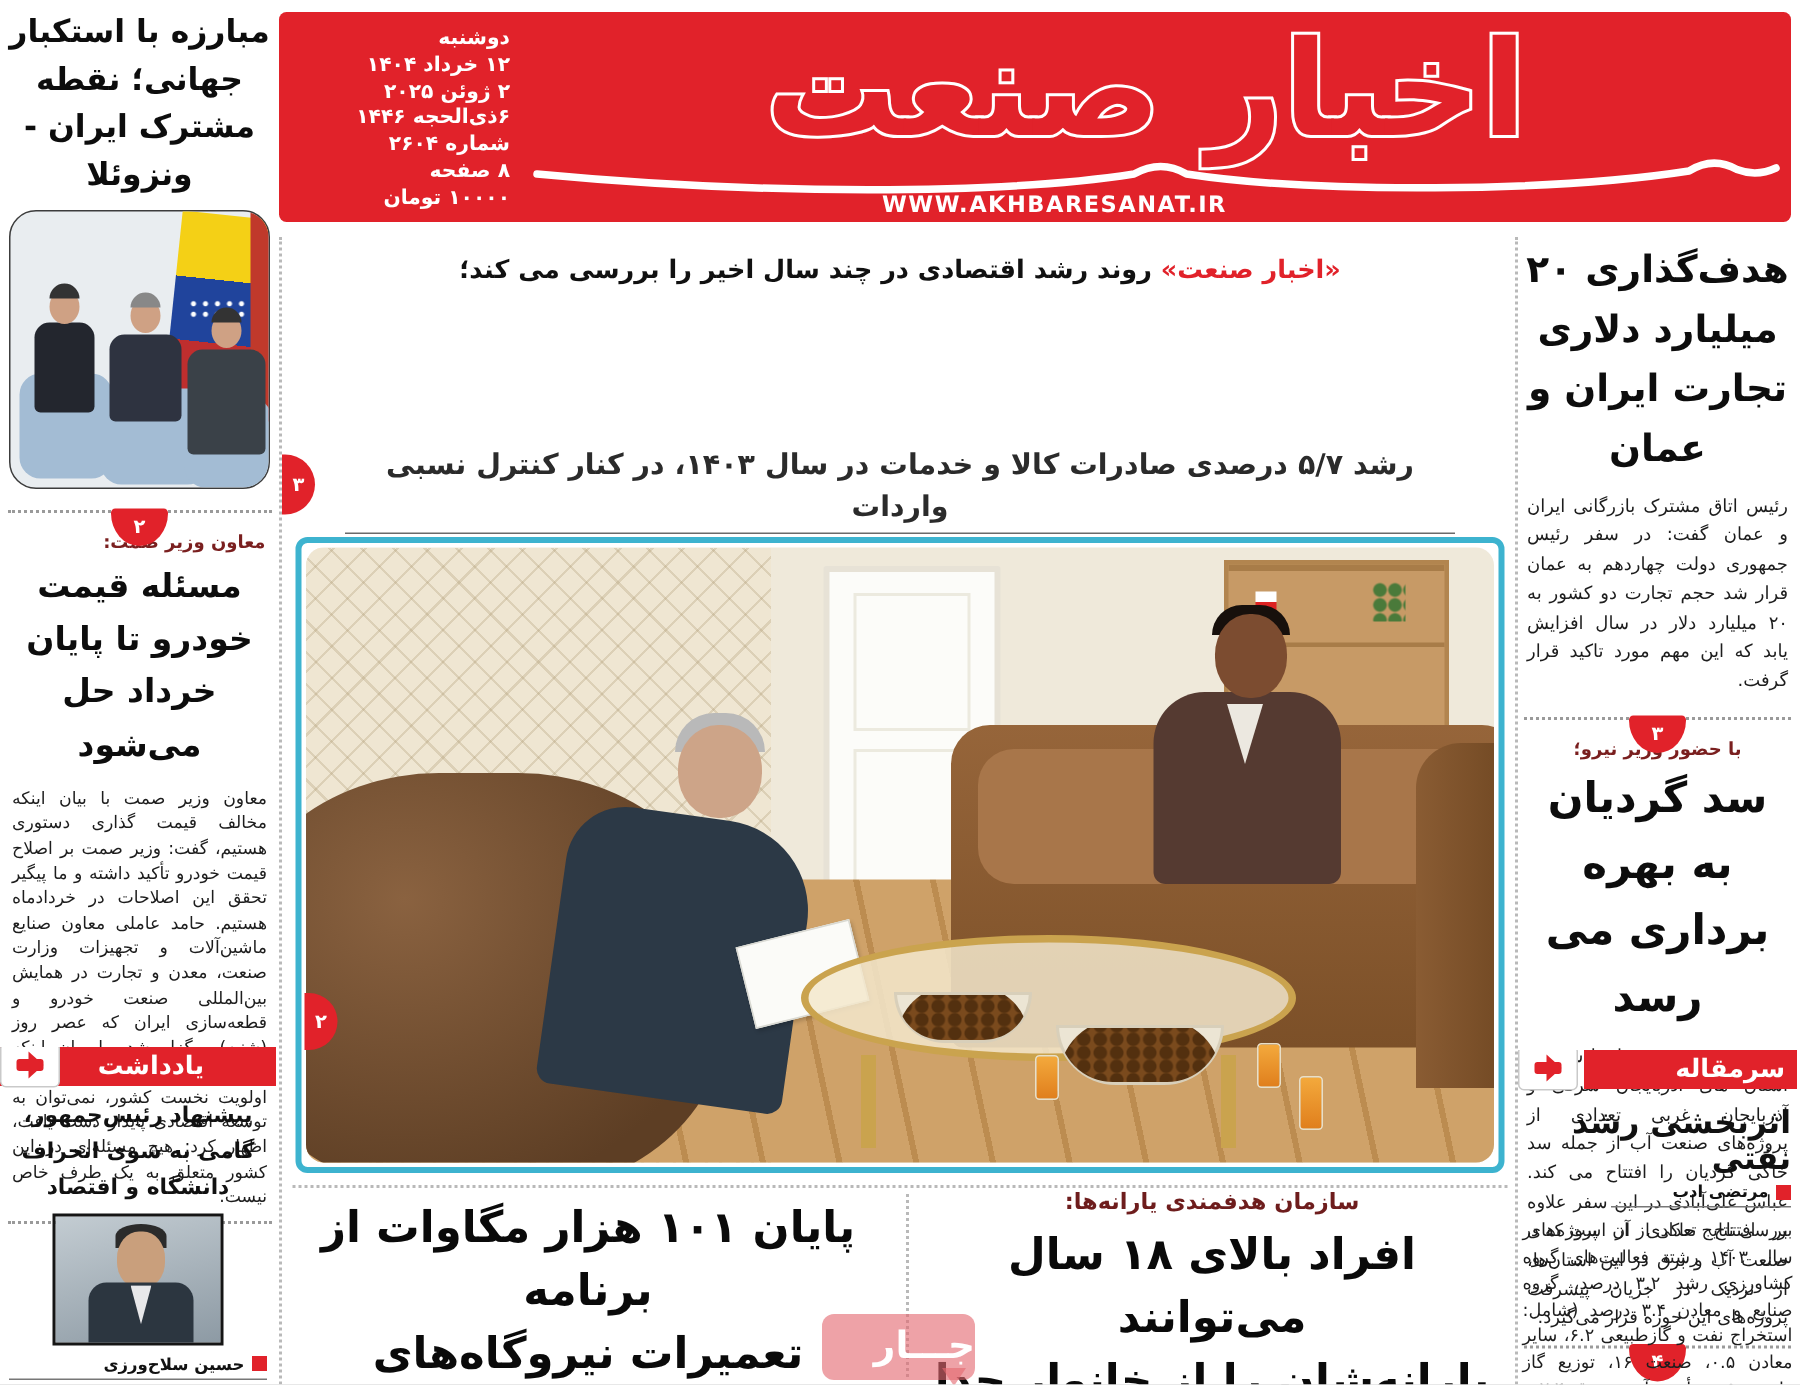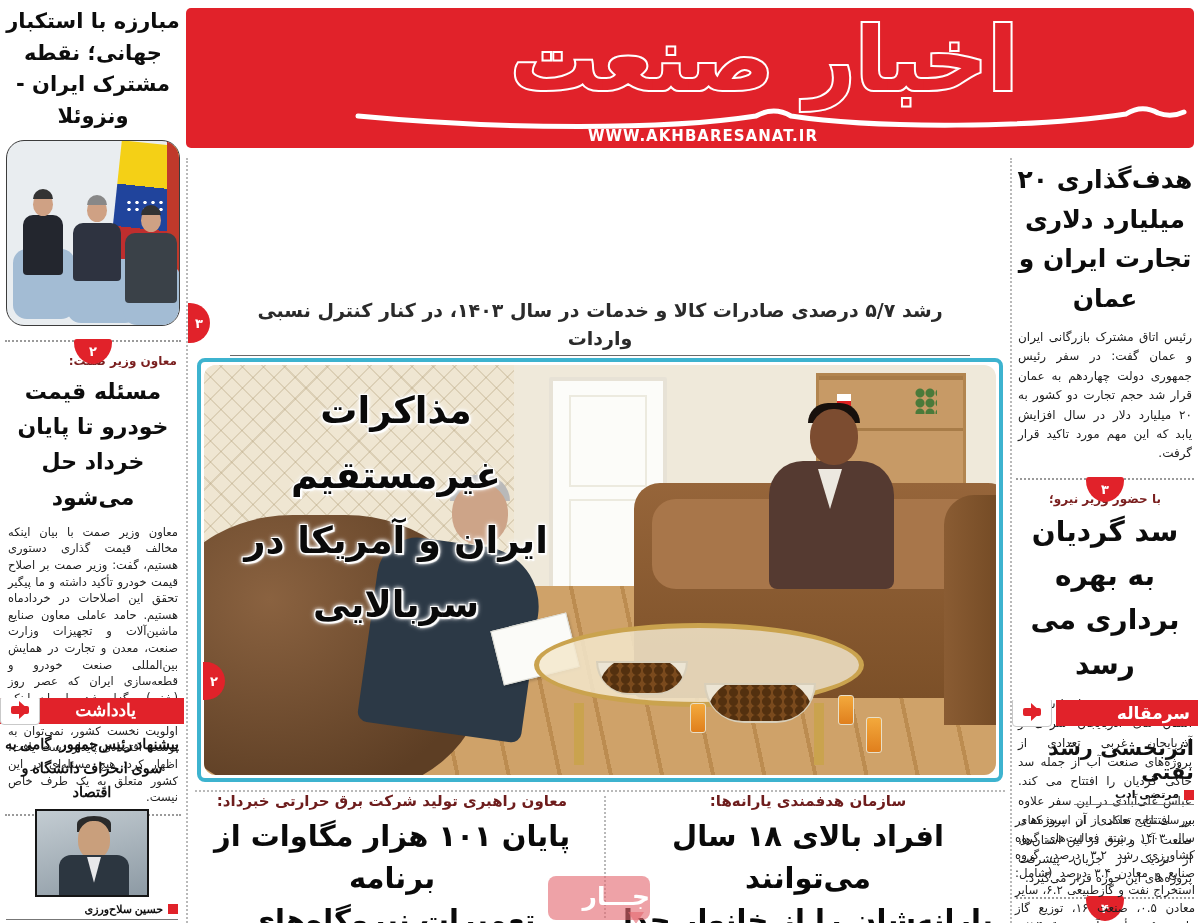"دوشنبه" div.date-block { html: none -> <div> <div>دوشنبه</div> <div>۱۲ خرداد ۱۴۰۴</div> <div>۲ ژوئن ۲۰۲۵</div> <div>۶ذی‌الحجه ۱۴۴۶</div> <div>شماره ۲۶۰۴</div> <div>۸ صفحه</div> <div>۱۰۰۰۰ تومان</div> </div> }
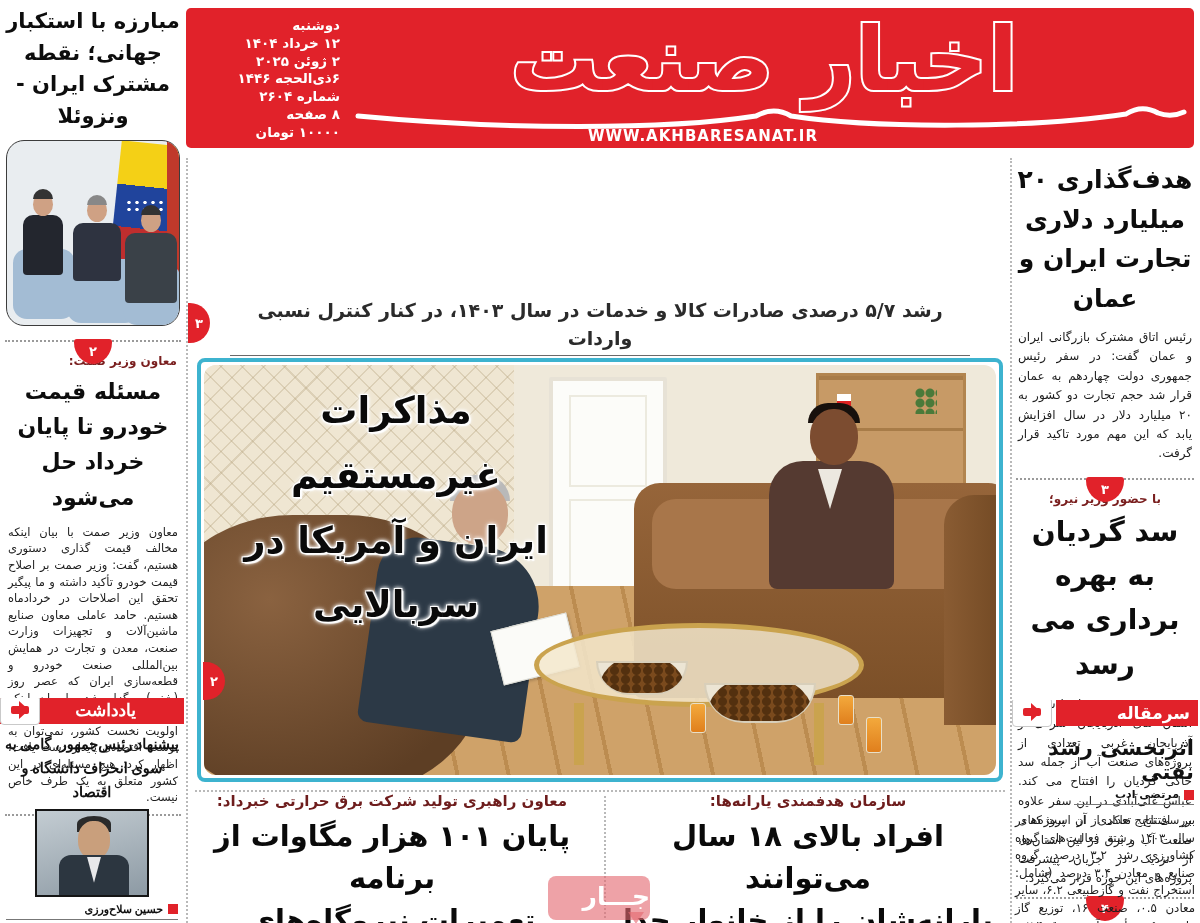"«اخبار صنعت» روند رشد اقتصادی" div.c-kicker { html: none -> <div> <span>«اخبار صنعت»</span><span> روند رشد اقتصادی در چند سال اخیر را بررسی می کند؛</span> </div> }
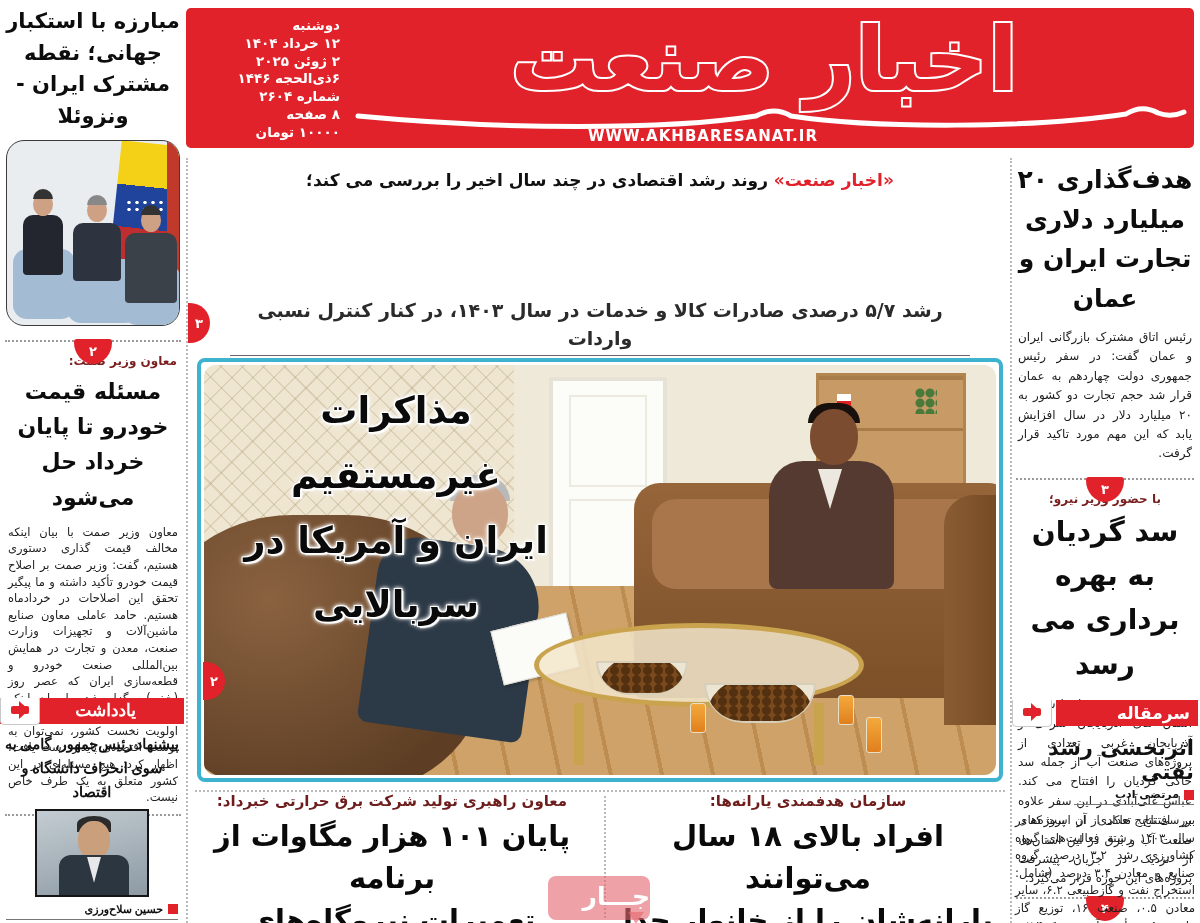"مذاکرات غیرمستقیم" div.photo-overlay { html: <div> <div>مذاکرات غیرمستقیم</div> <div>ایران و آمریکا در سربالایی</div> </div> -> none }
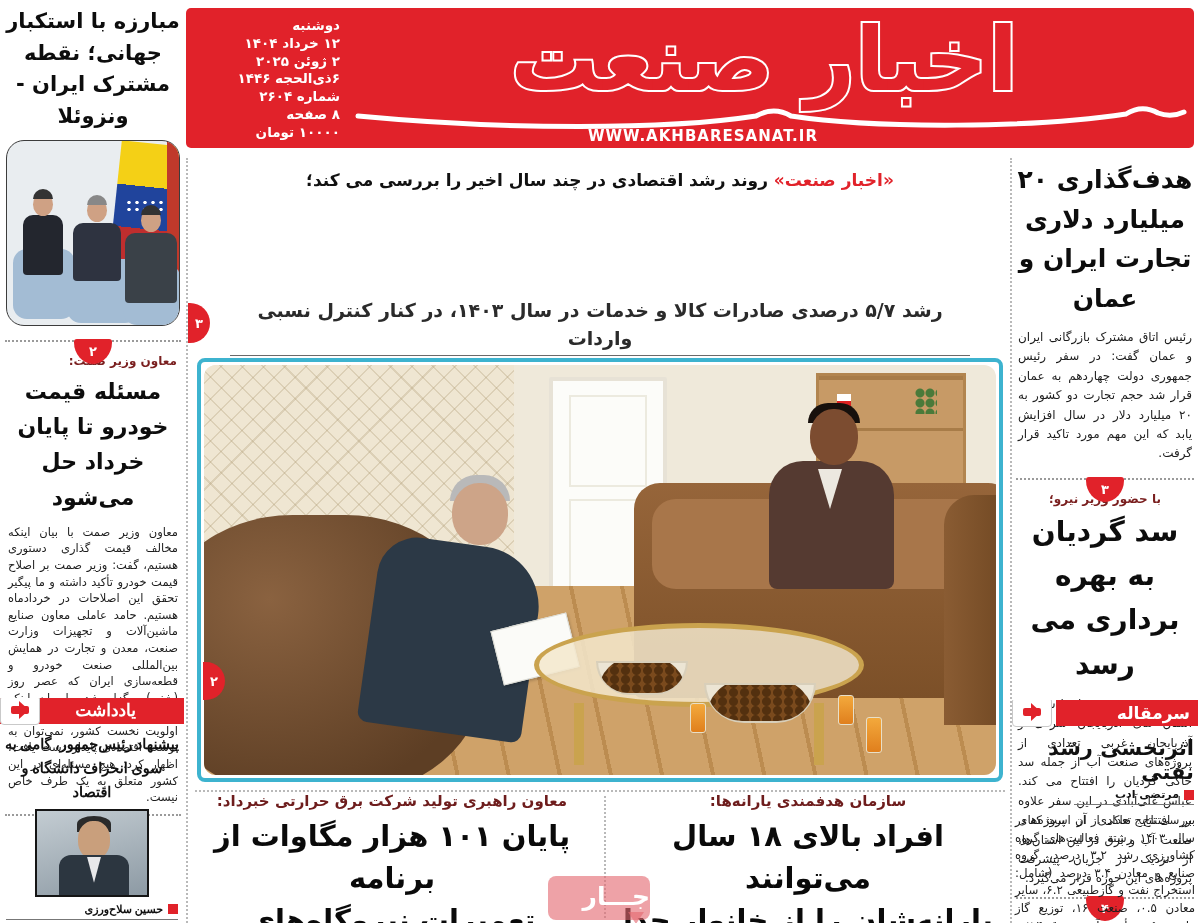"یادداشت" .note-wrap { font-family: Liberation Serif, serif -> none }
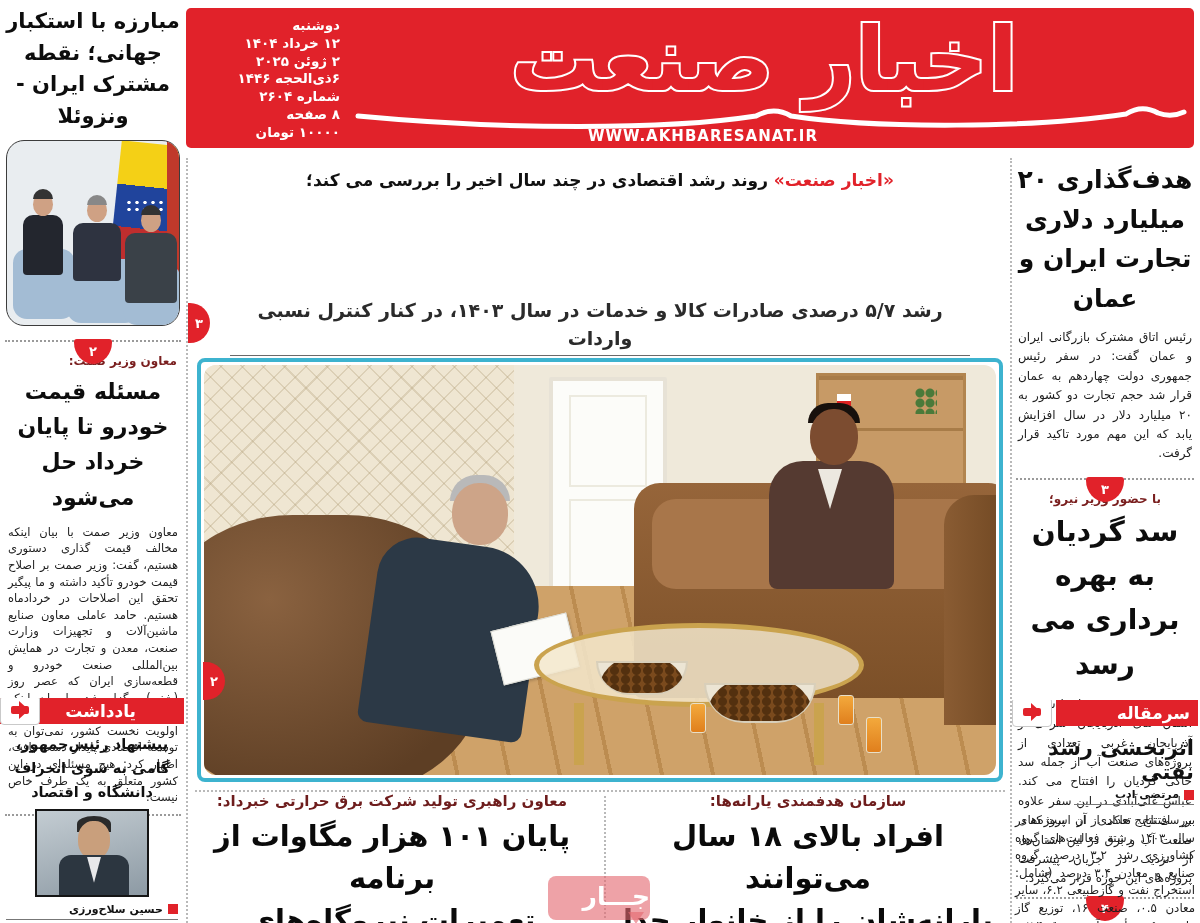"معاون راهبری تولید شرکت برق" div.bk { html: <div>معاون راهبری تولید شرکت برق حرارتی خبرداد:</div> -> none }
